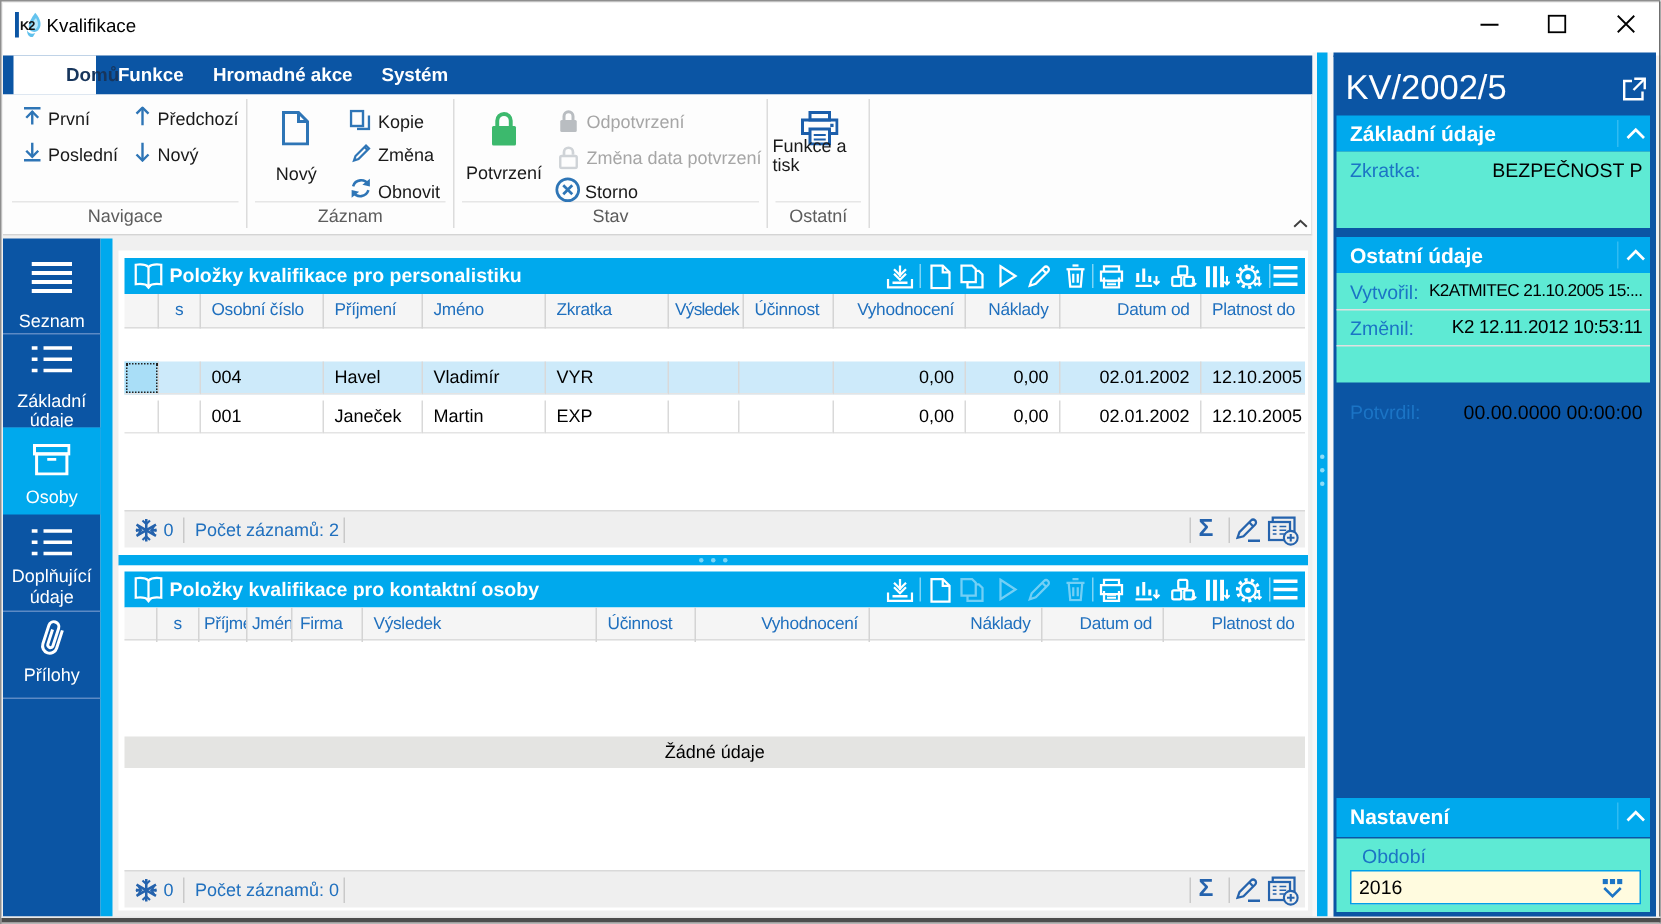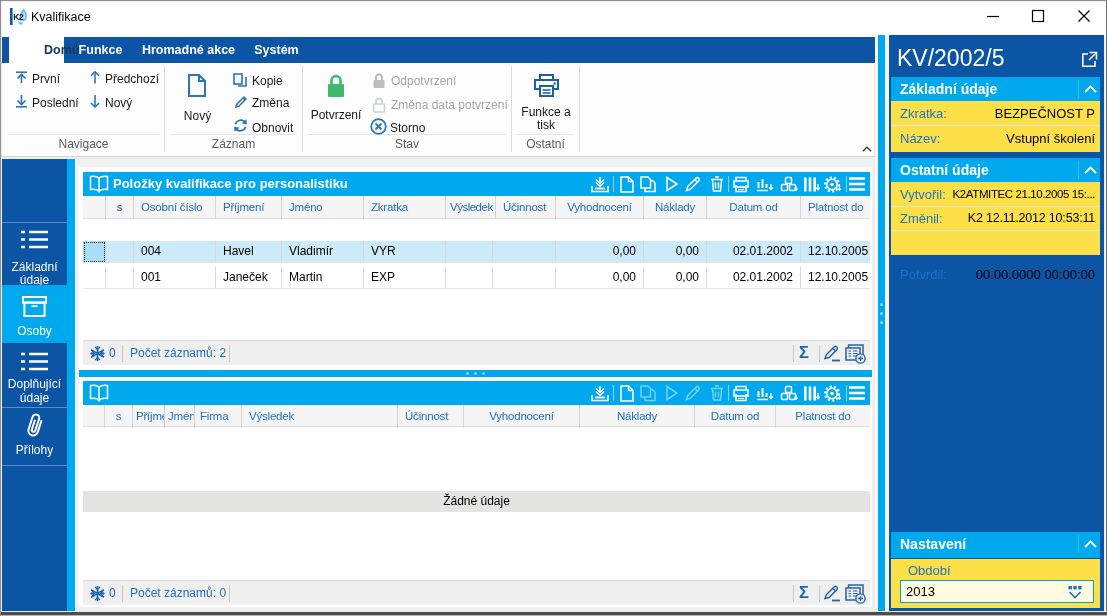"Funkce a tisk" div.rtext { text-align: center -> none; top: 43px -> 28px }
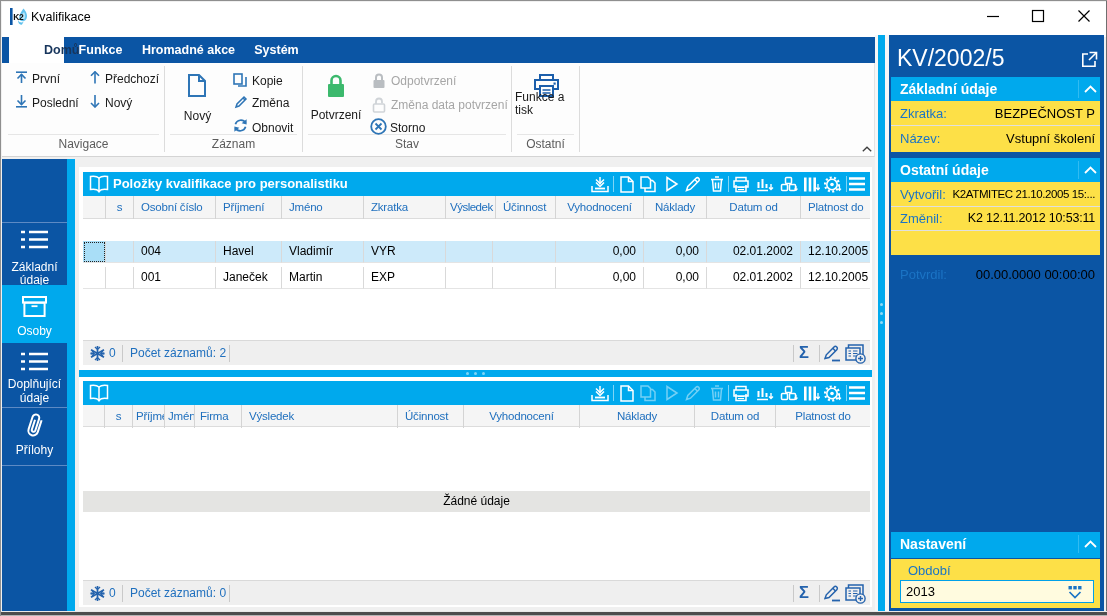"Zkratka:" .rsection-body { background: #fde047 -> #5eead4 }
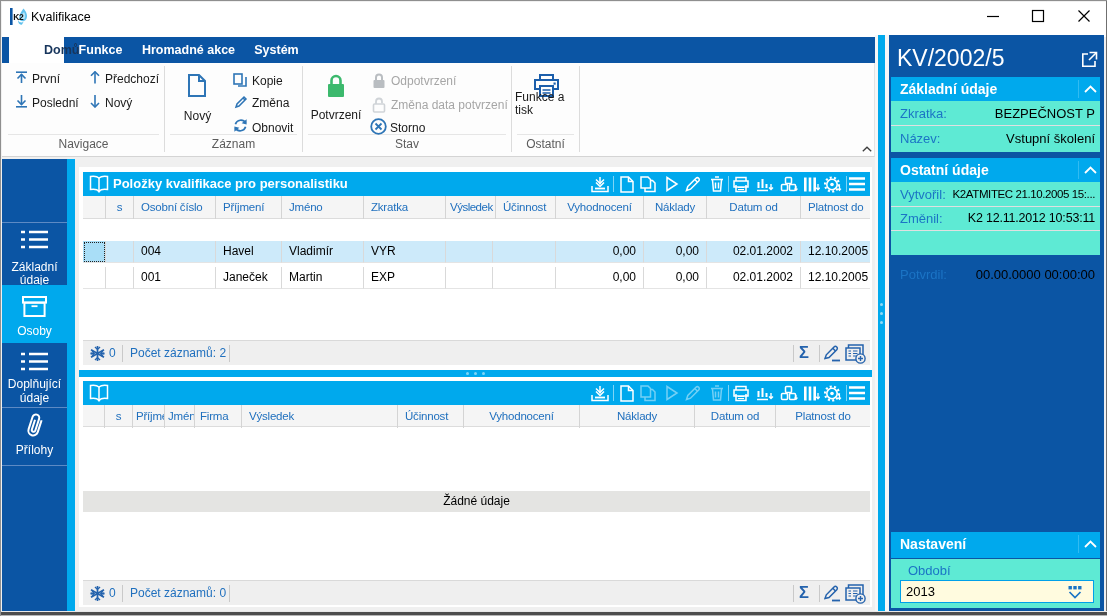"Název:" div.rrow { html: <div> <div>Název:</div> <div>Vstupní školení</div> </div> -> none }
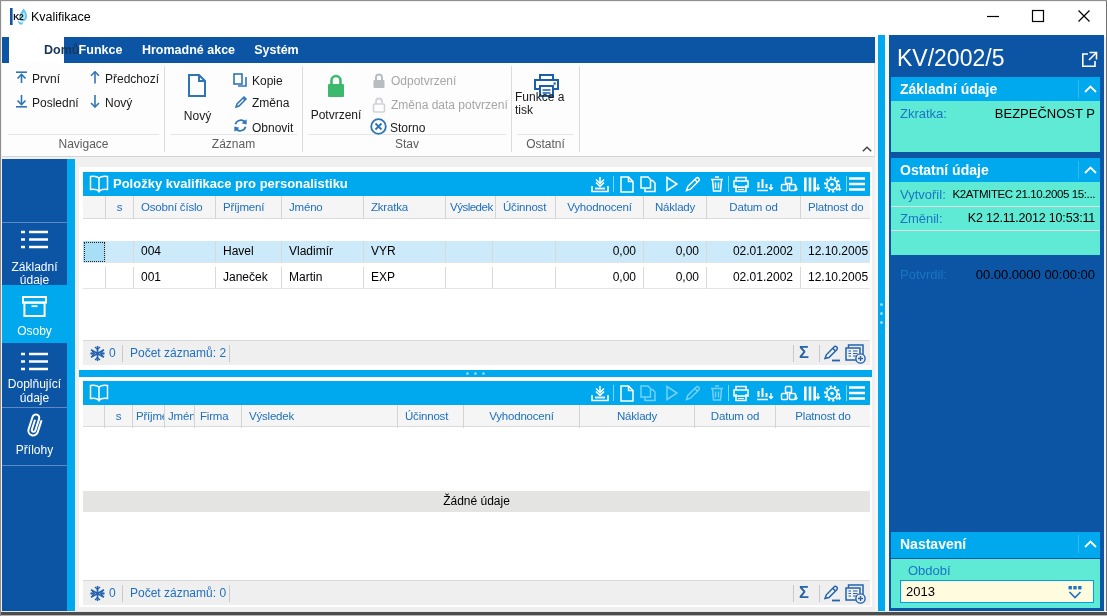"Seznam" div.sitem { html: none -> <div> <svg> <g> <path></path> </g> </svg> <div>Seznam</div> </div> }
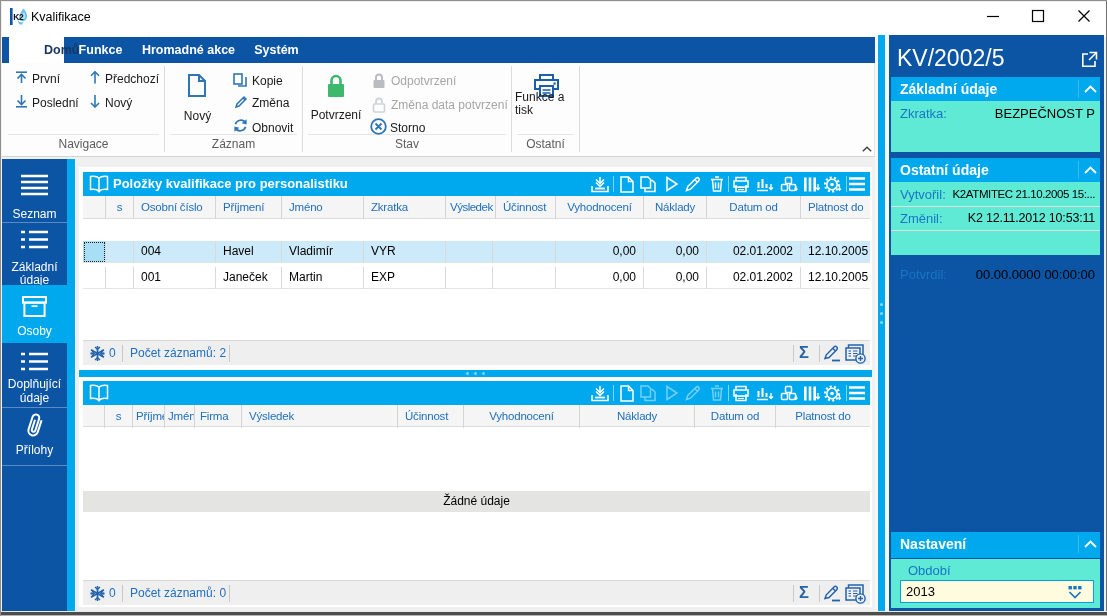"Vyhodnocení" .th.r { text-align: center -> right }
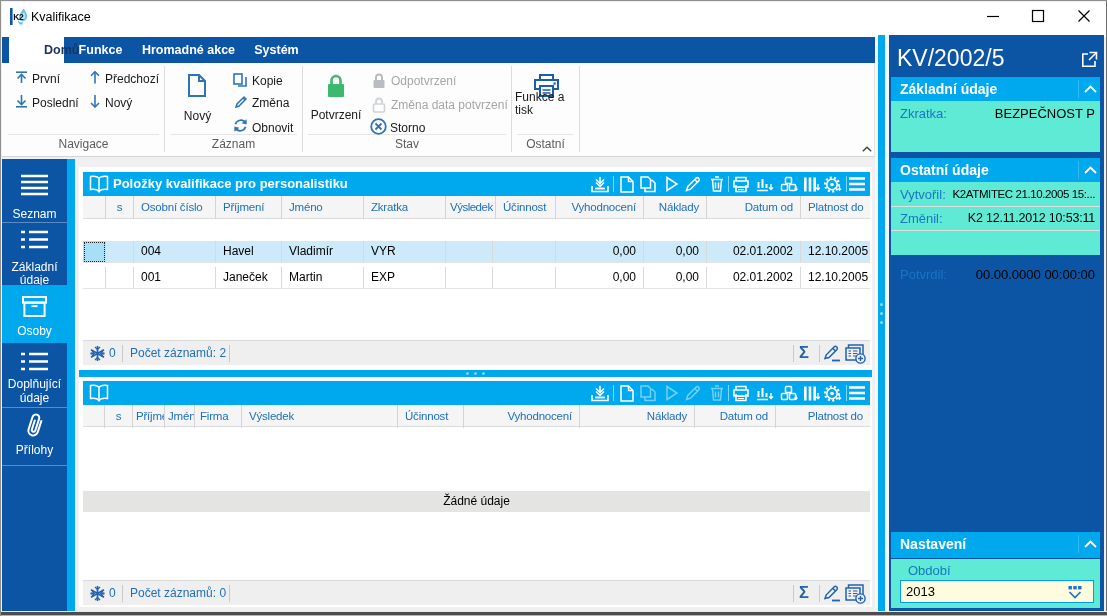"Položky kvalifikace pro kontaktní osoby" div.ptitle { html: none -> <div>Položky kvalifikace pro kontaktní osoby</div> }
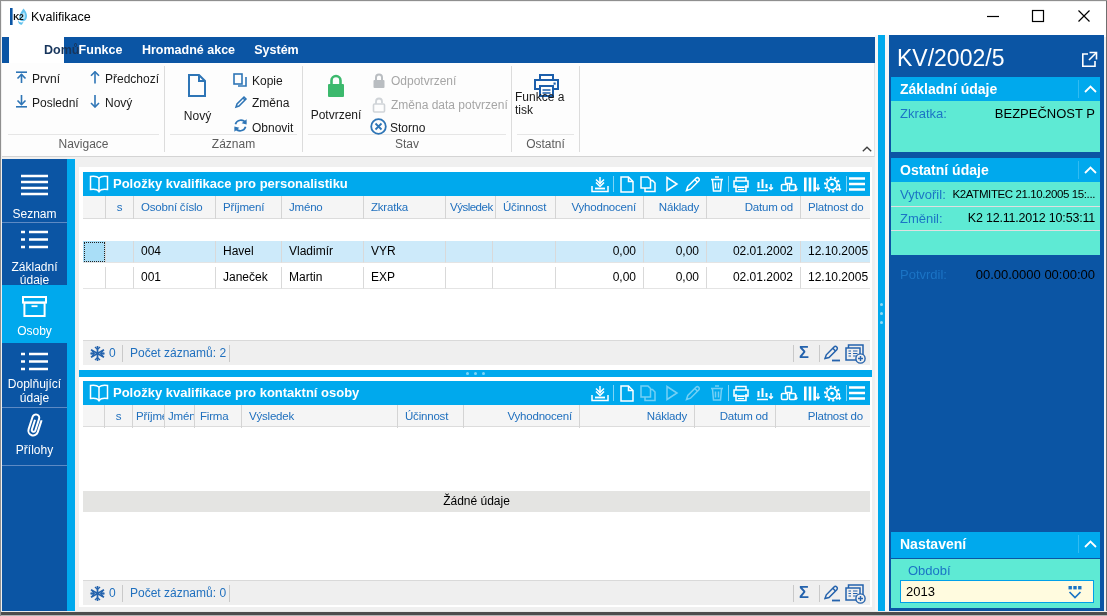"2013" div.abs { text: 2013 -> 2016 }
